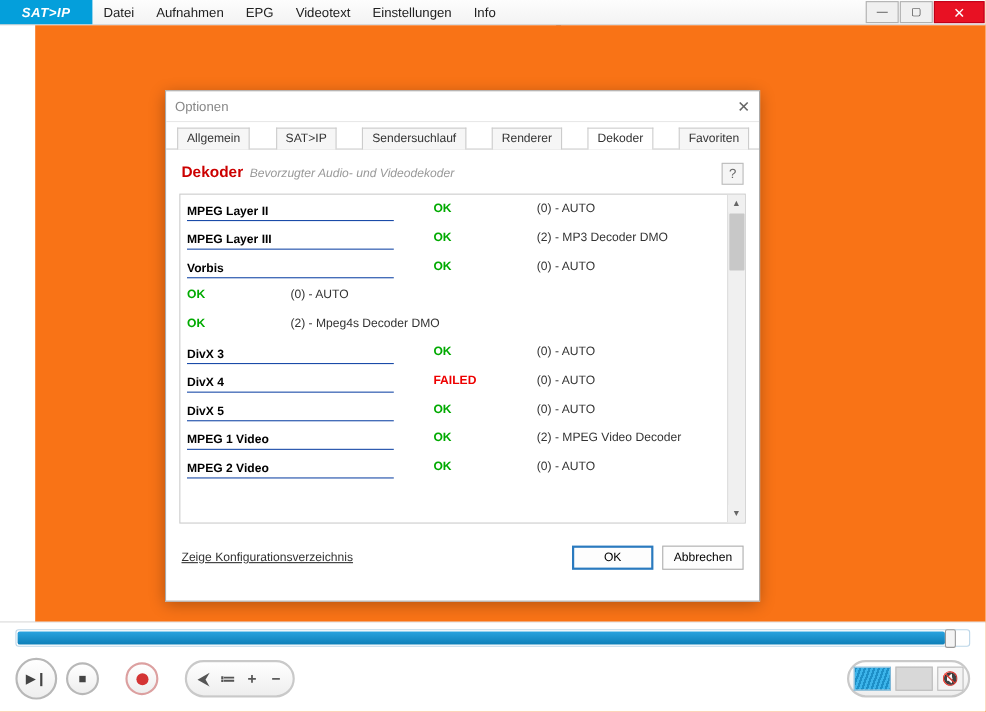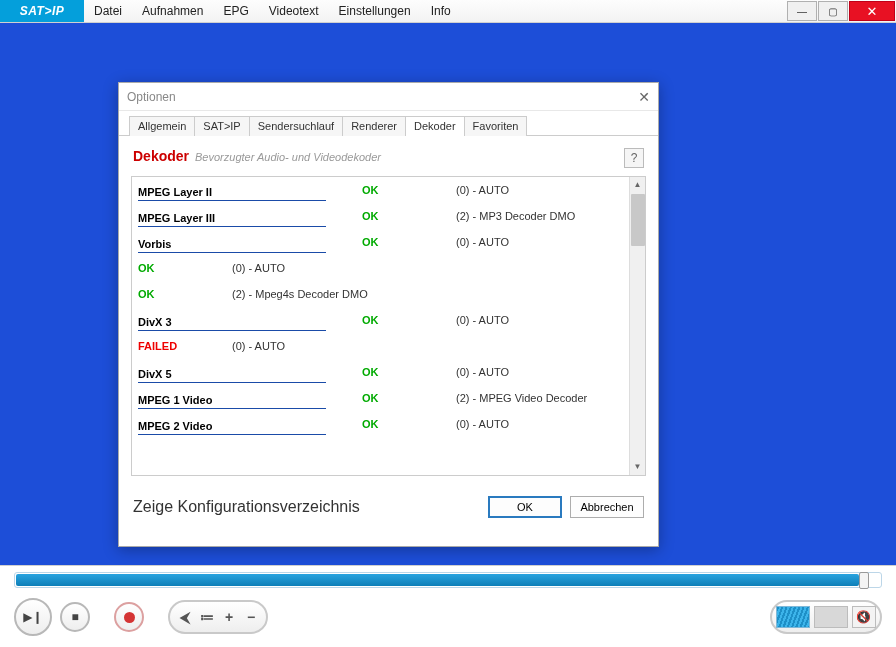"Optionen" .video-area { background: #1d4ed8 -> #f97316; margin-left: none -> 32px }
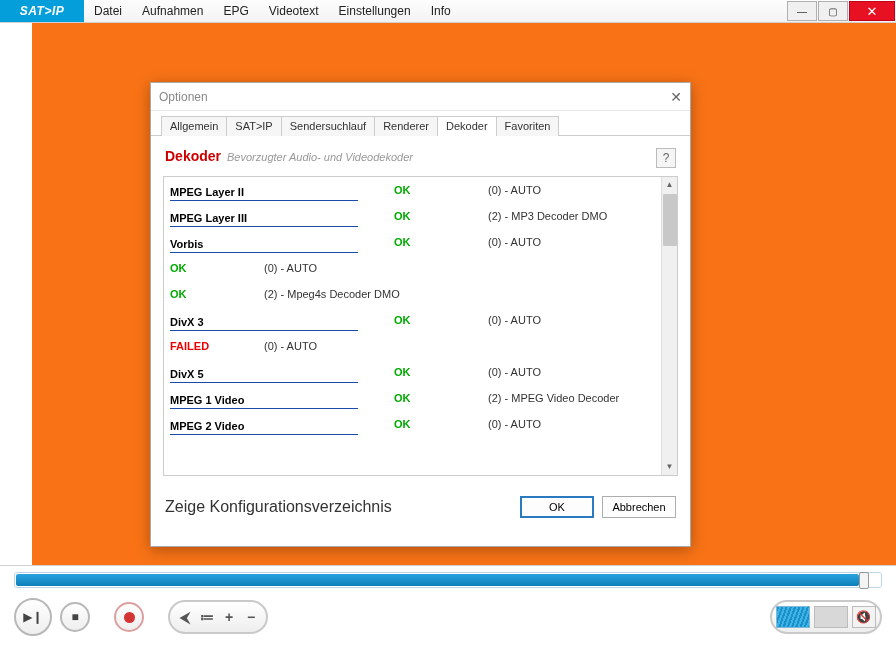"Allgemein" .tabs { justify-content: none -> space-between }
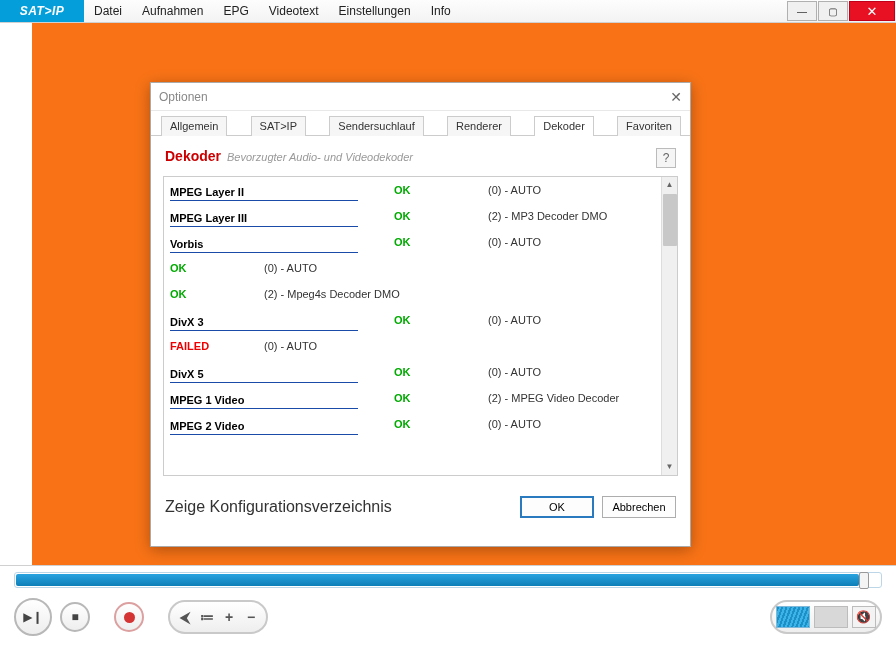"DivX 4" div.col-grp { html: none -> <div> <div>DivX 4</div> </div> }
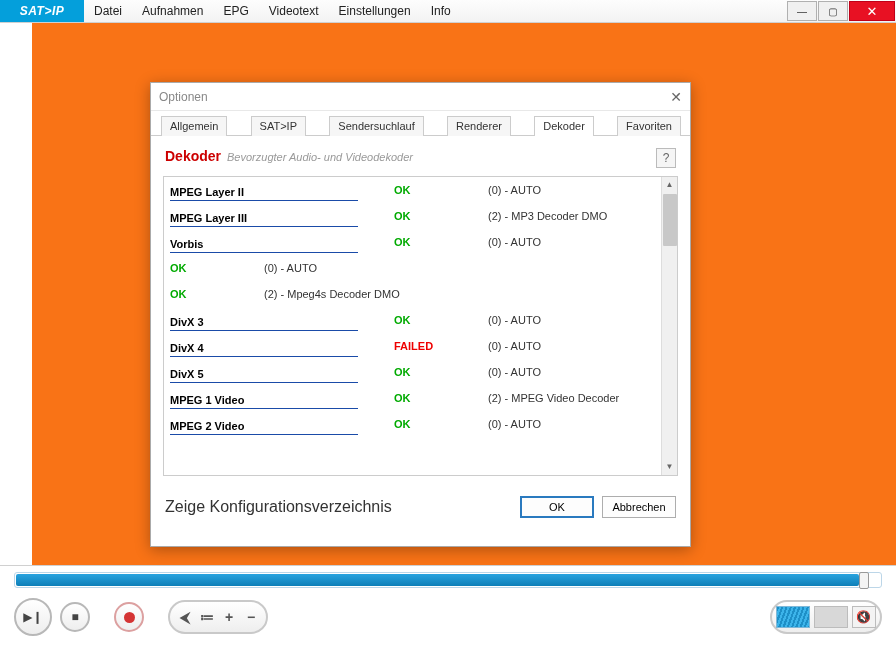"Zeige Konfigurationsverzeichnis" .link { font-size: 16px -> 11px; text-decoration: none -> underline }
